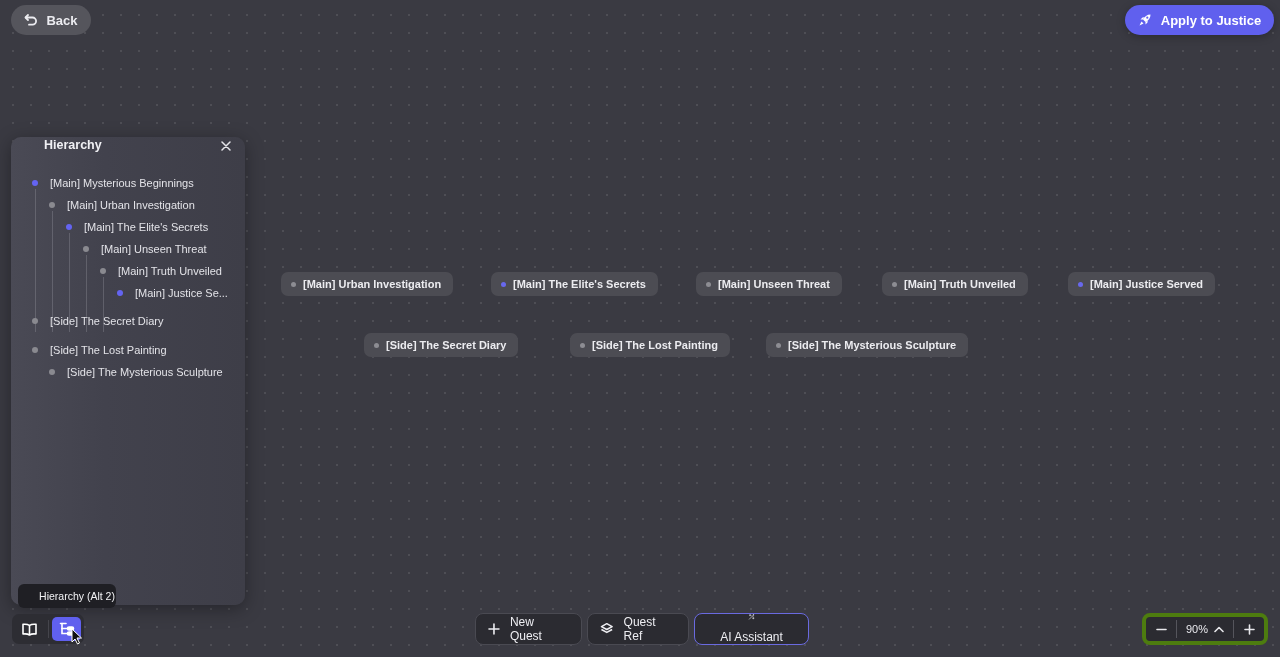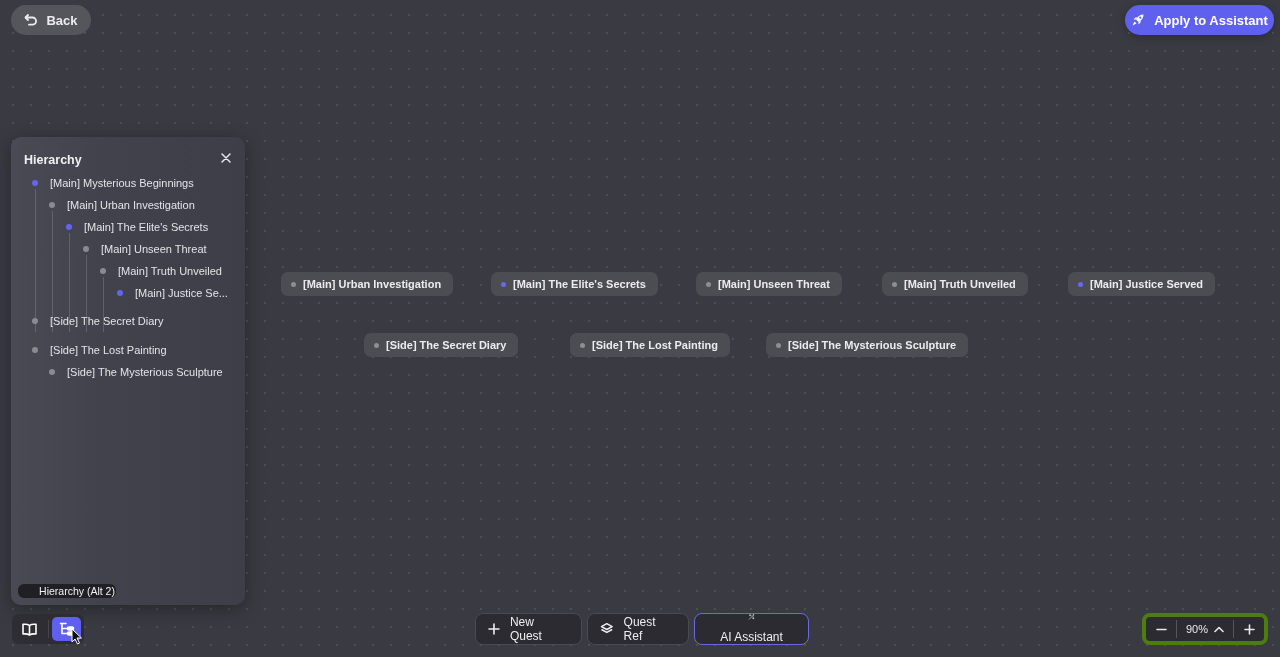"Apply to Assistant" span { text: Assistant -> Justice }
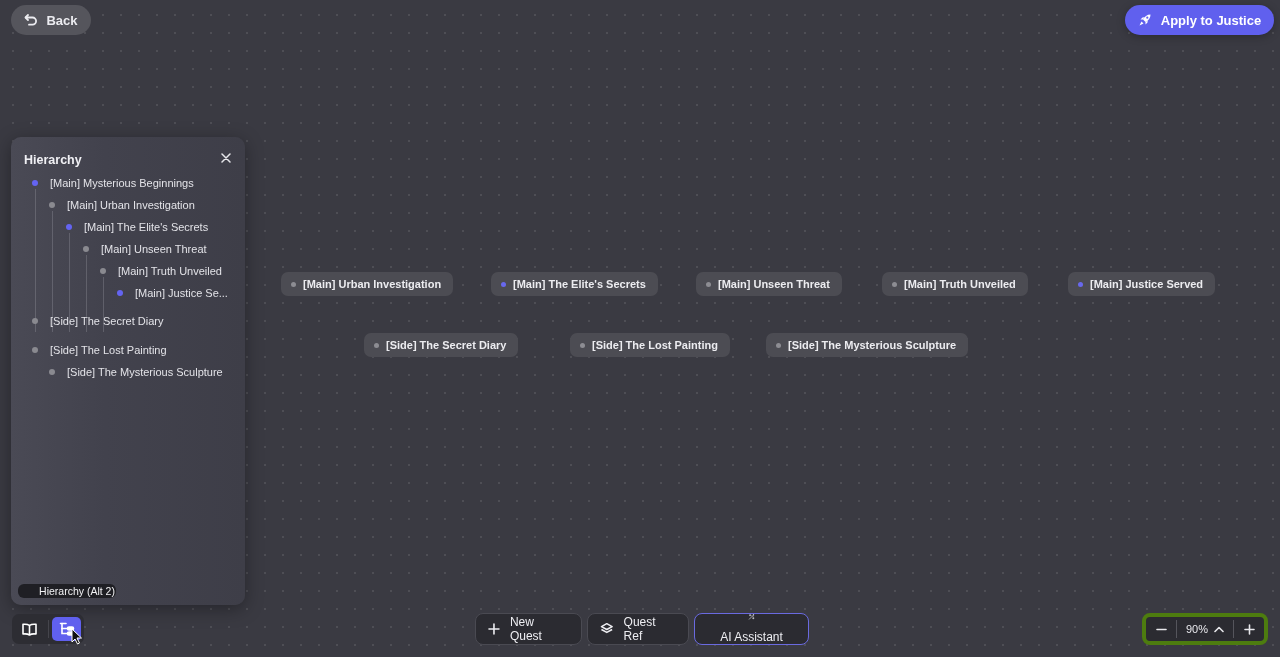"Hierarchy" .panel-header { align-items: flex-end -> flex-start; margin-left: none -> 20px }
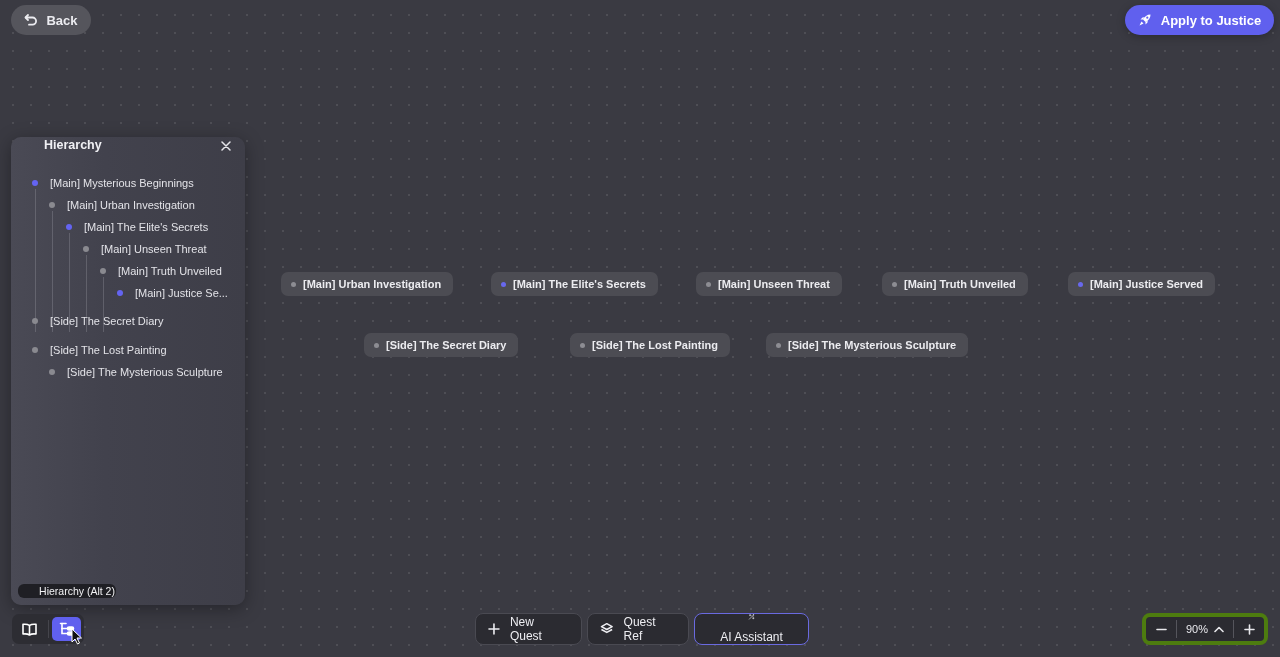"Hierarchy (Alt 2)" .tooltip { height: 14px -> 24px }
